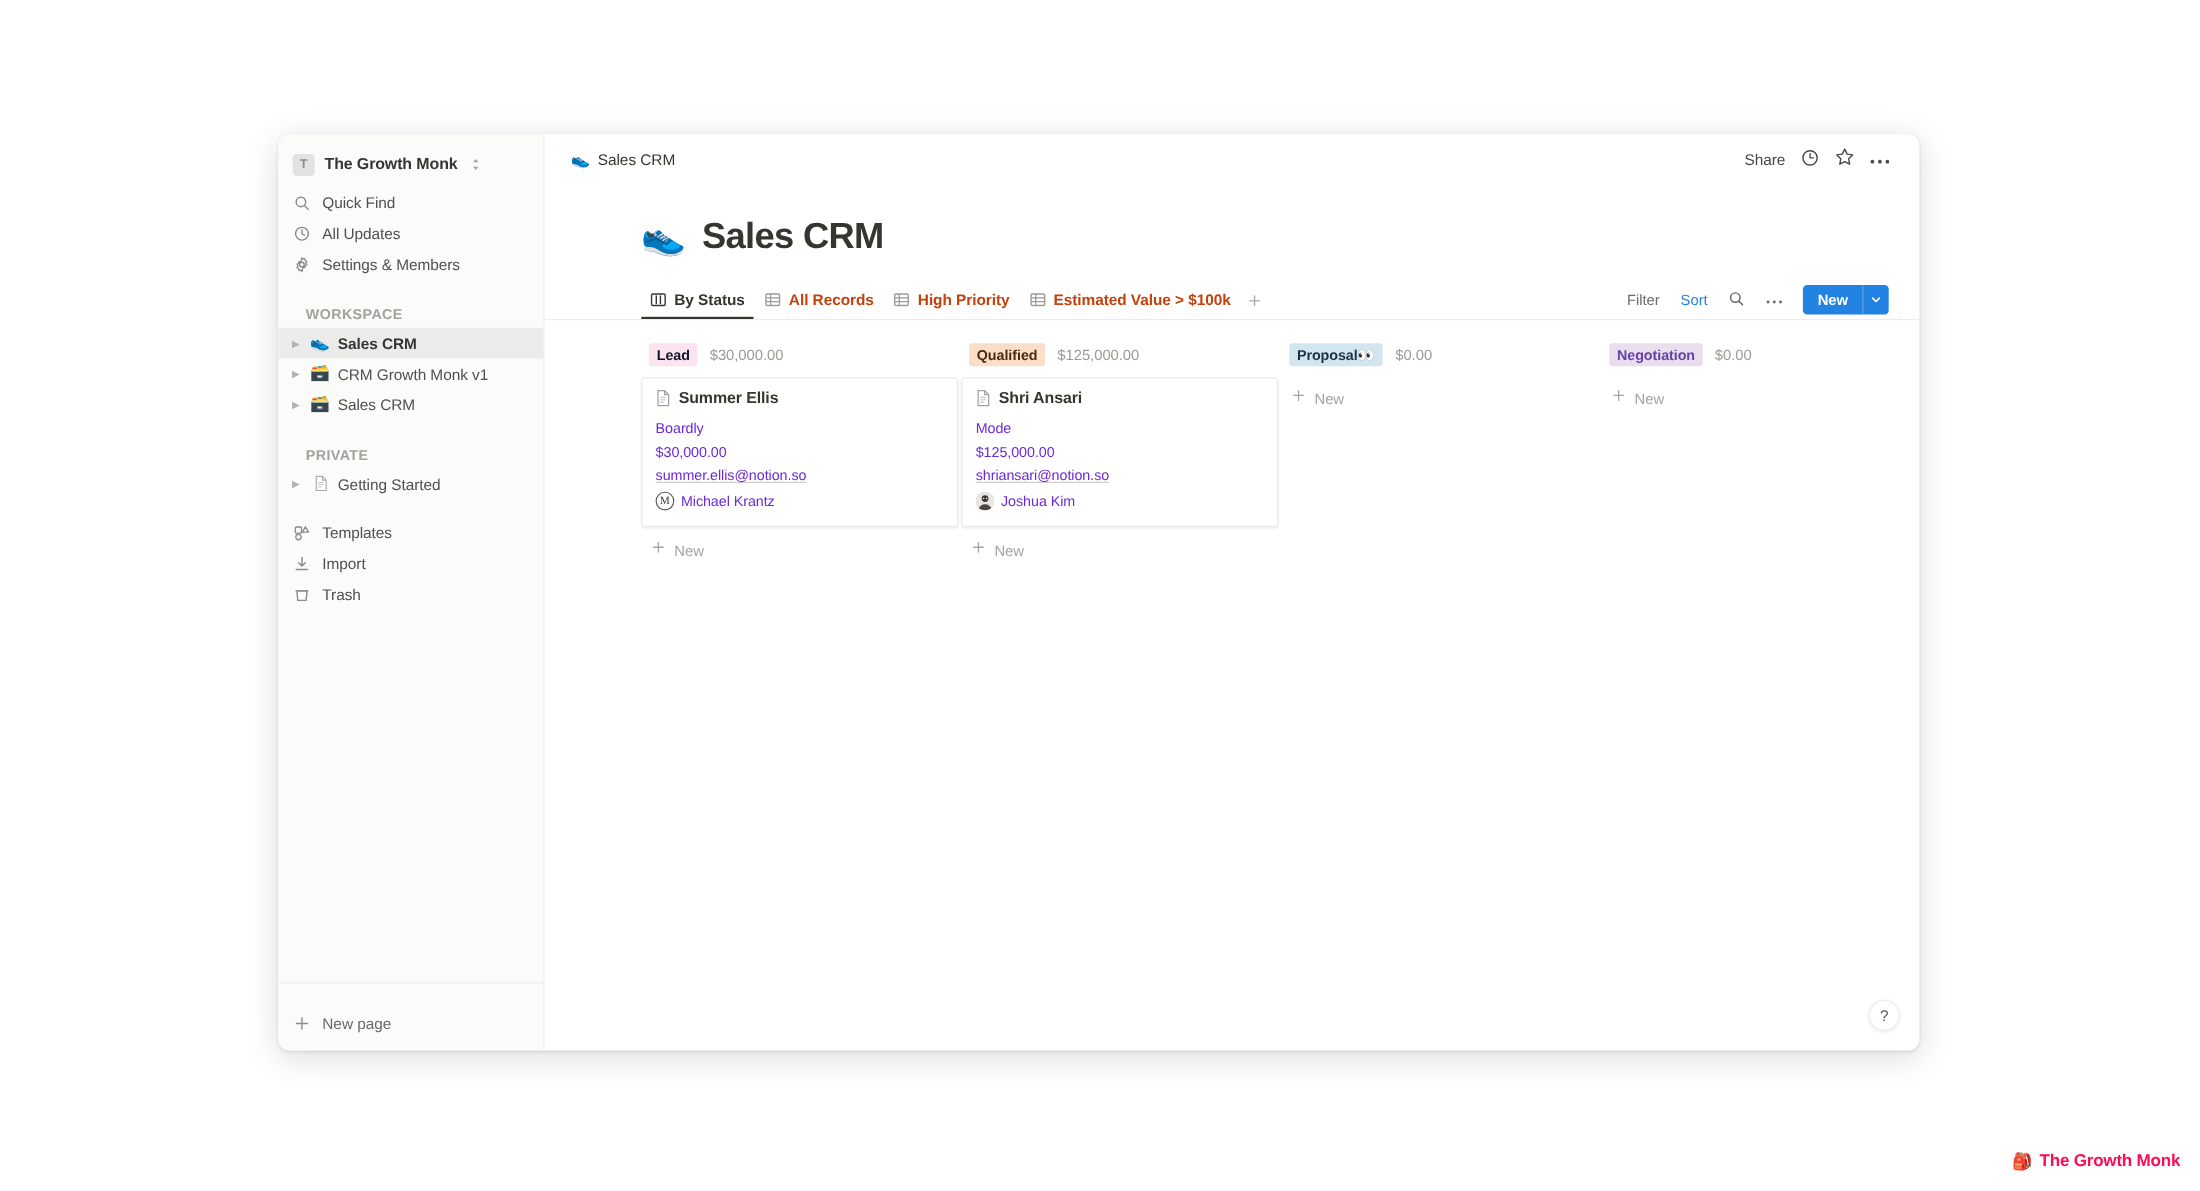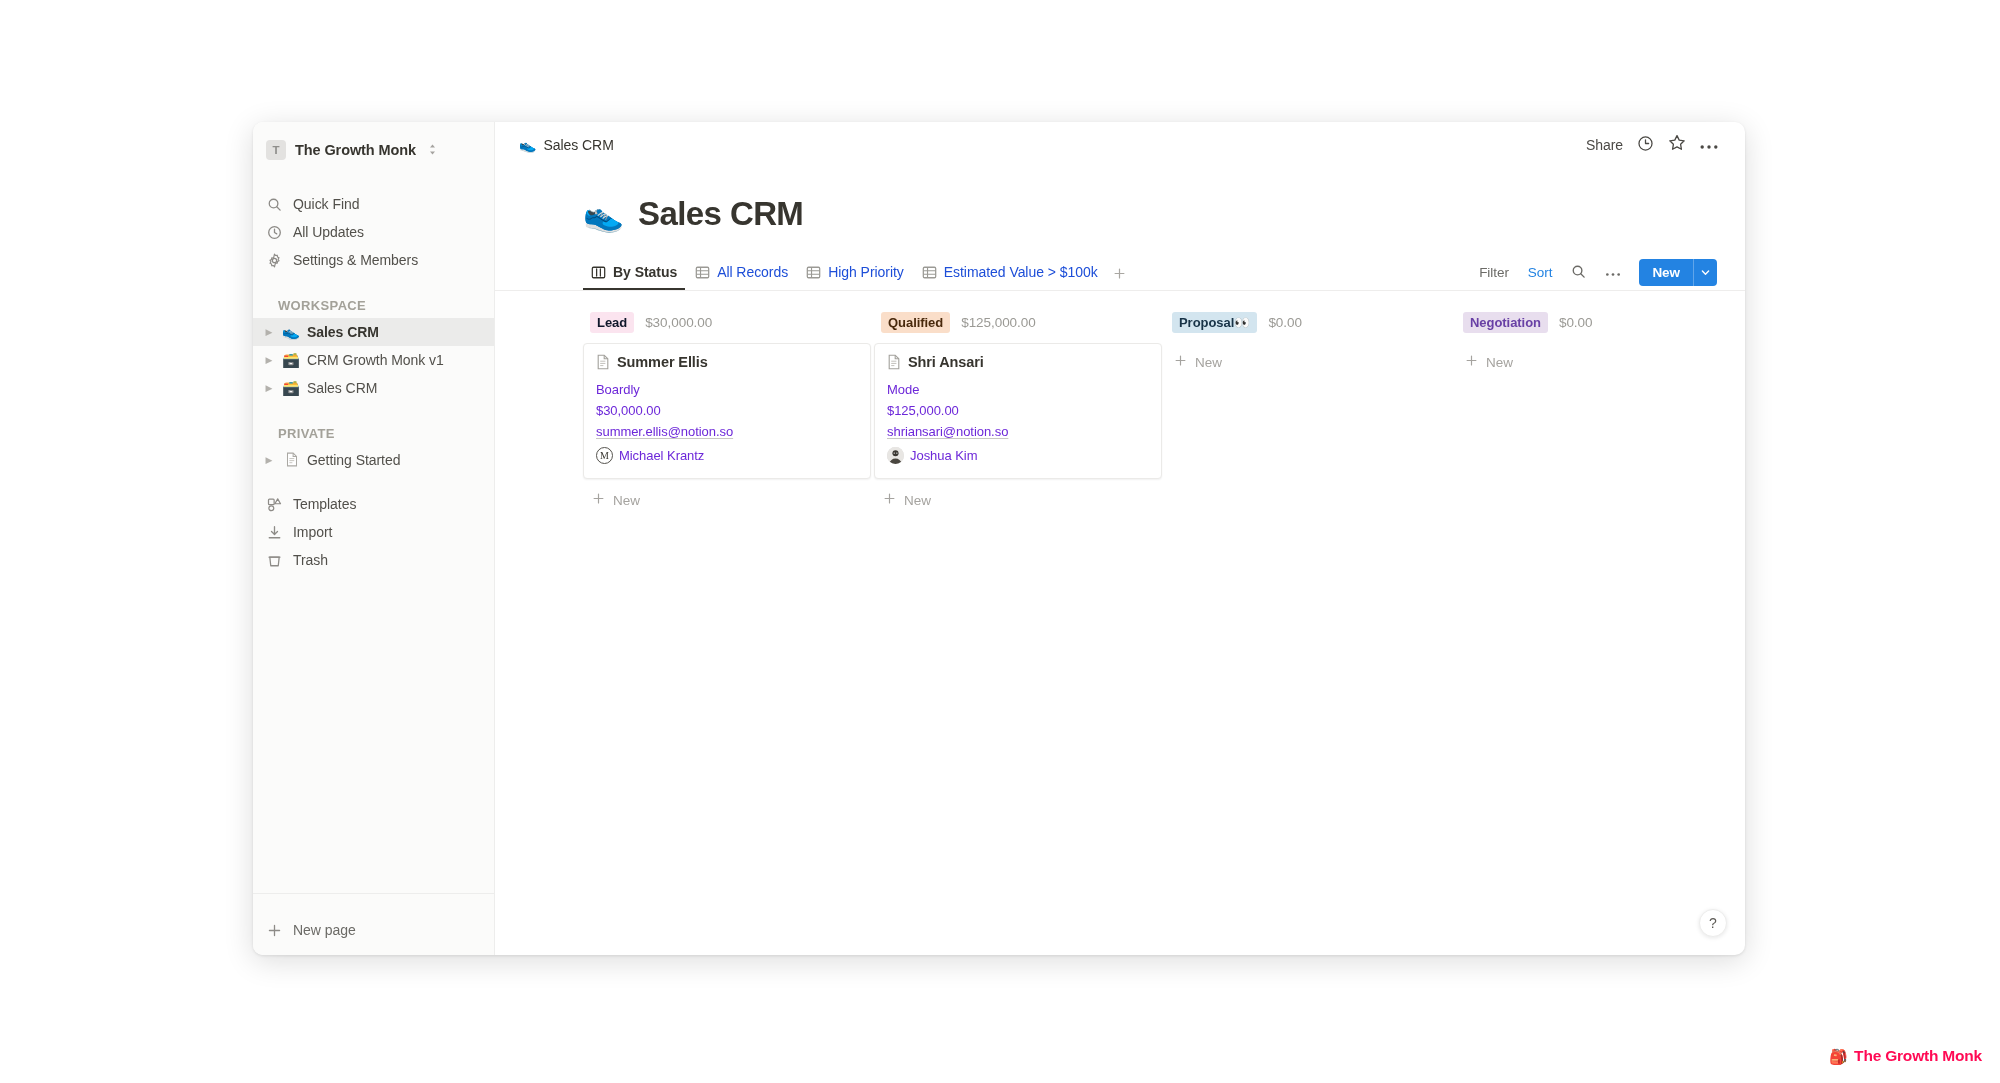"Quick Find" .nav-section { margin-top: 24px -> 4px }
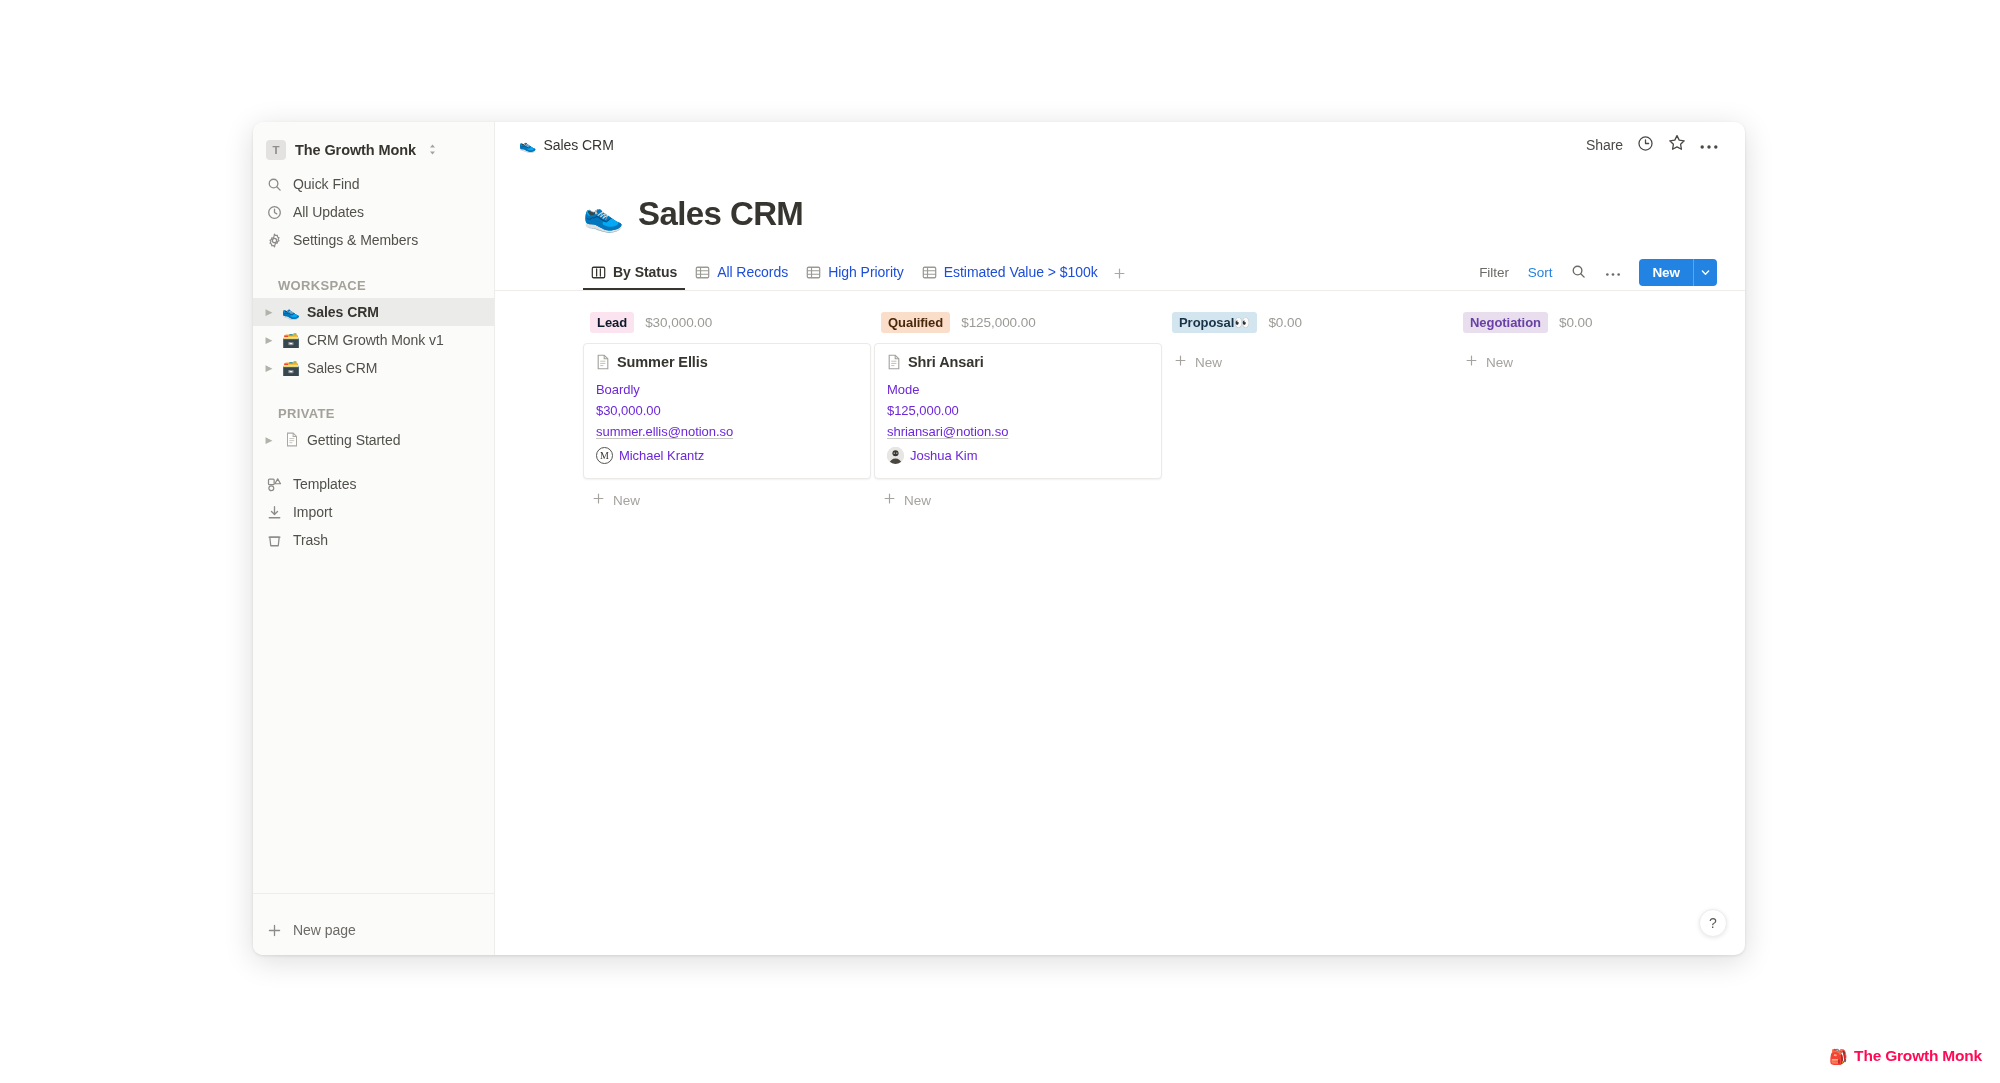"All Records" .tab { color: #1d4ed8 -> #c2410c; font-weight: none -> bold }
